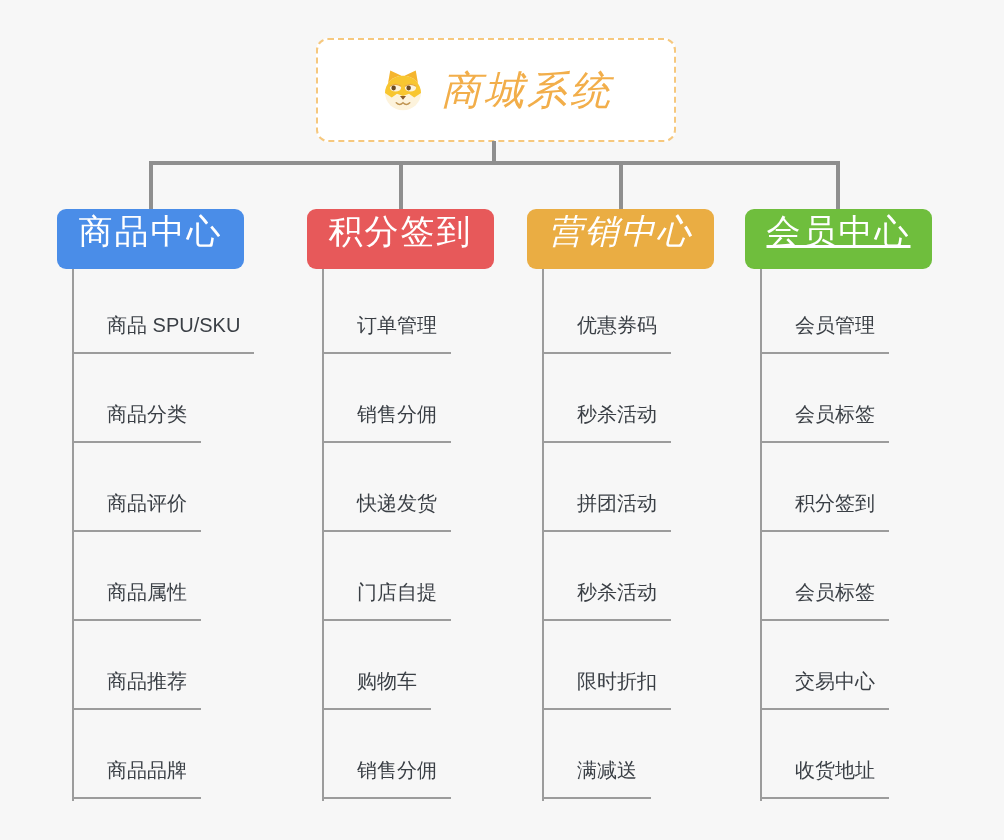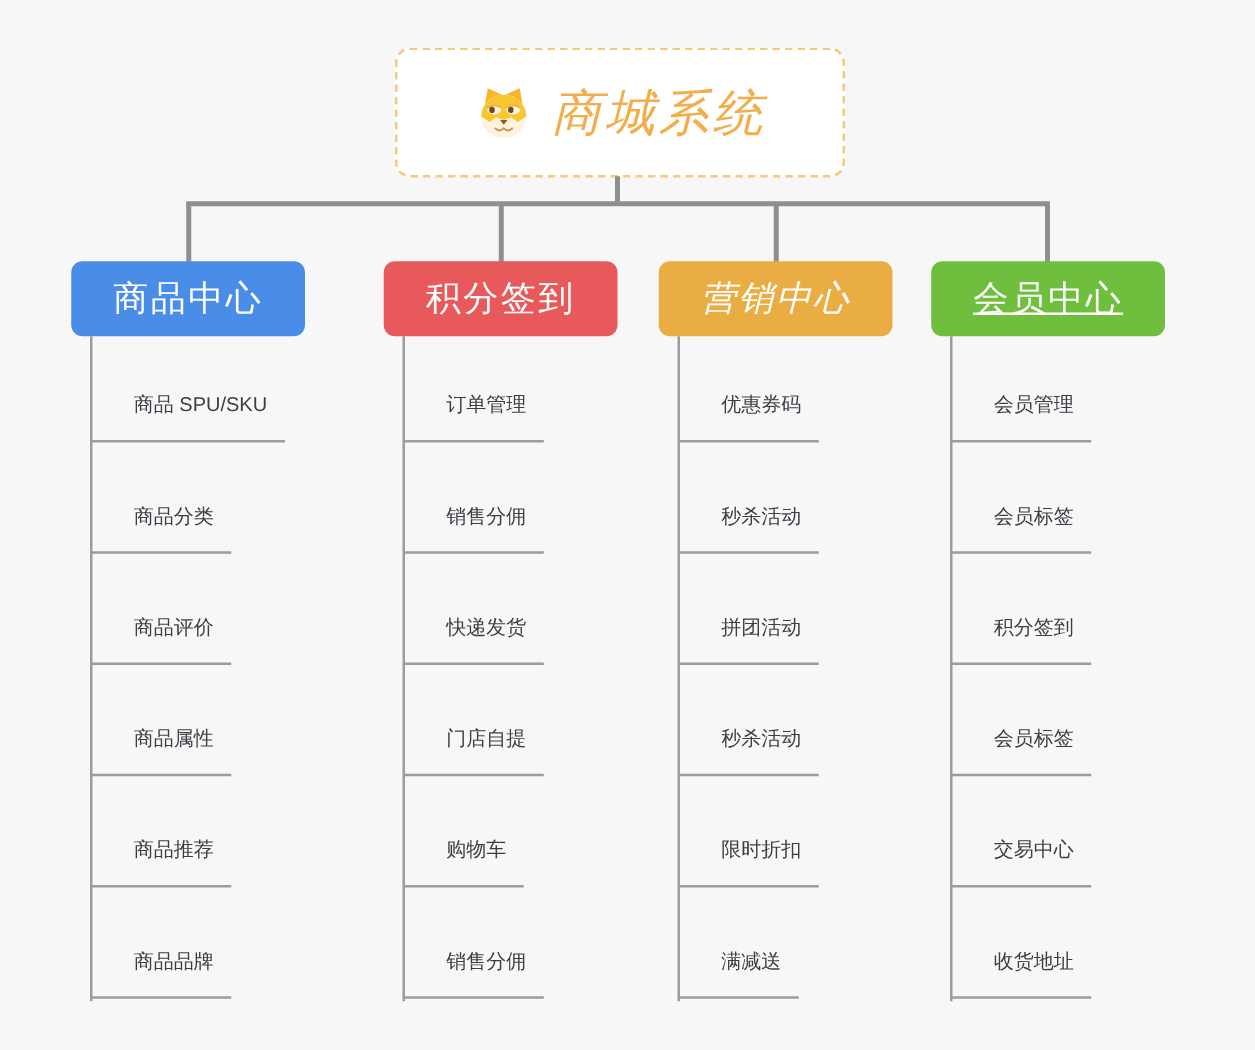"商品中心" .branch-box { align-items: center -> flex-start; font-size: 28px -> 34px }
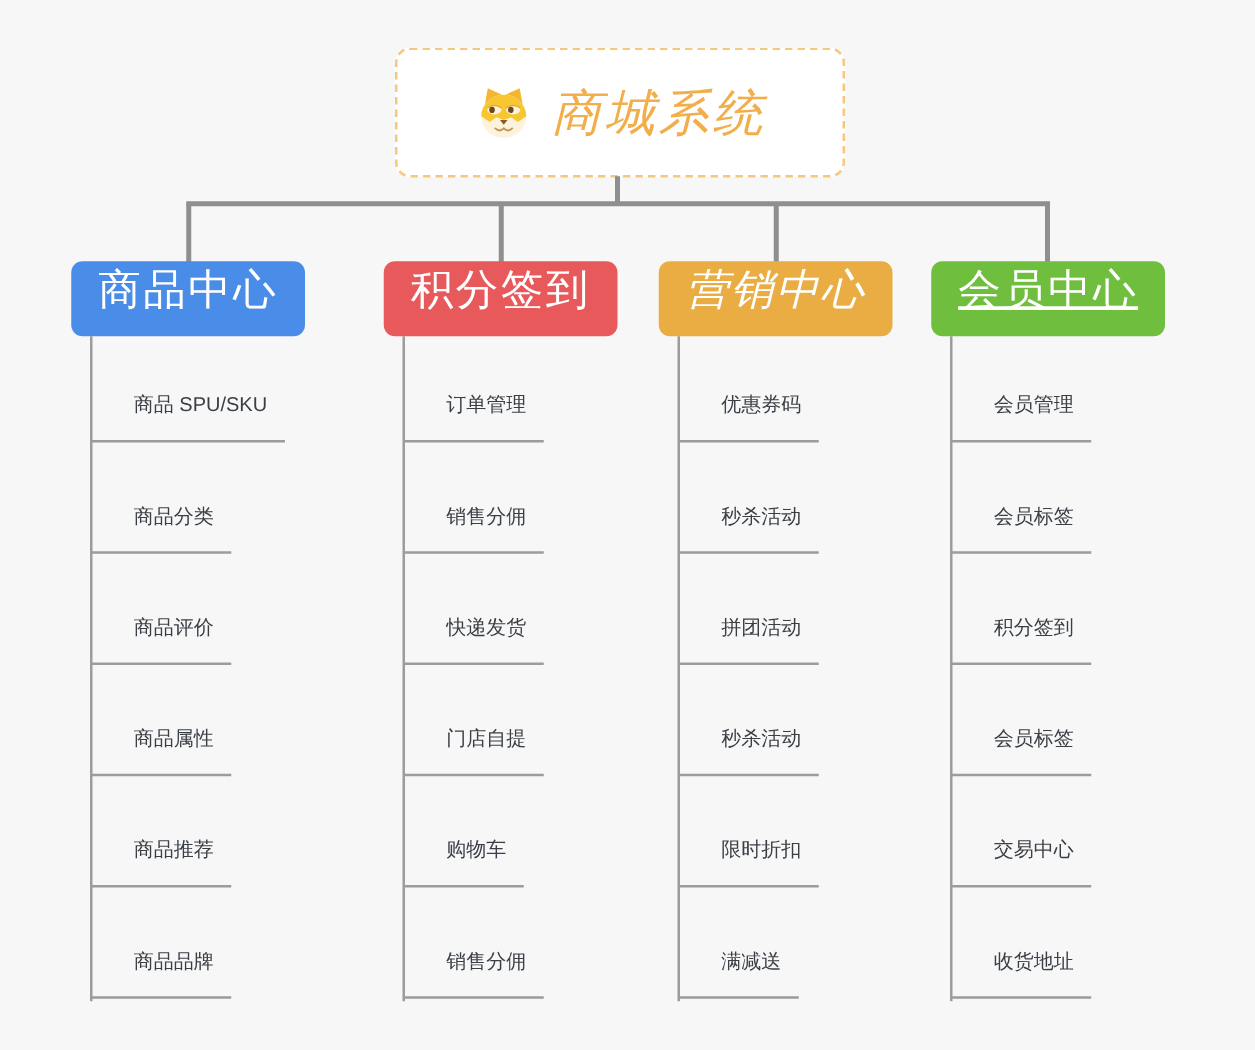"商品 SPU/SKU" .item { font-size: 16px -> 20px }
